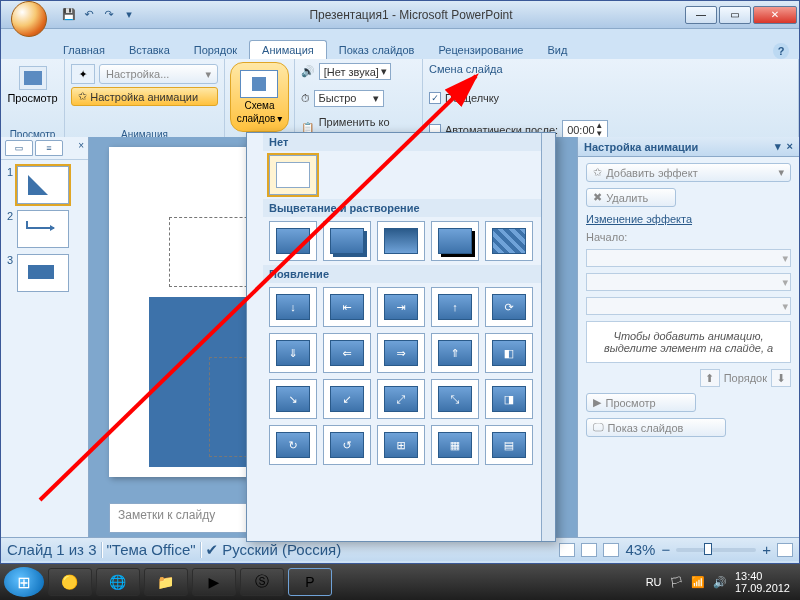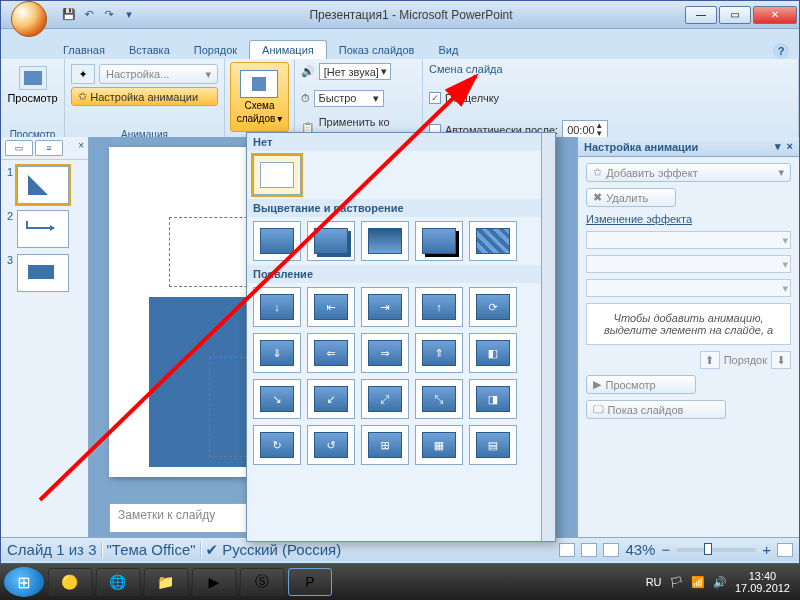"Рецензирование" div.tab { html: none -> <div>Рецензирование</div> }
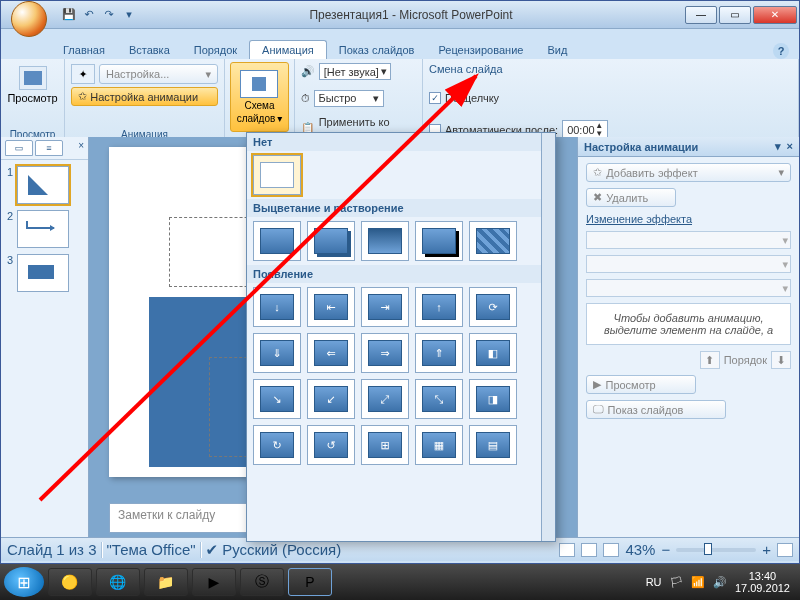"Схема" div.big-btn { border-radius: none -> 13px }
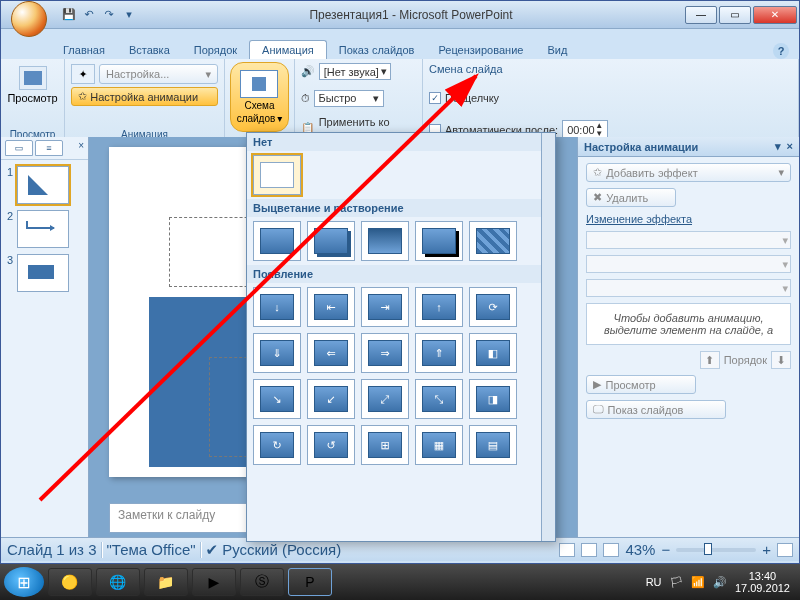"Нет" .g-body { padding-left: none -> 16px }
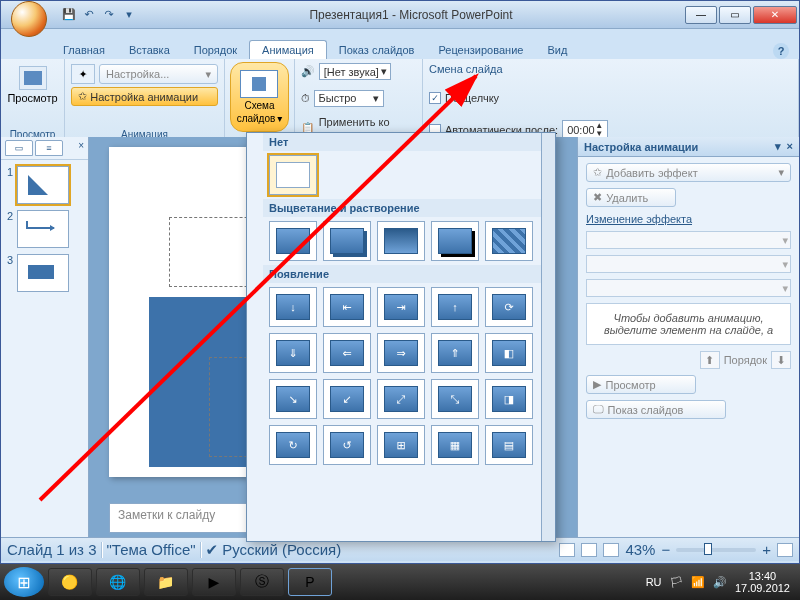"Начало:" div.ap-lbl { html: none -> <div>Начало:</div> }
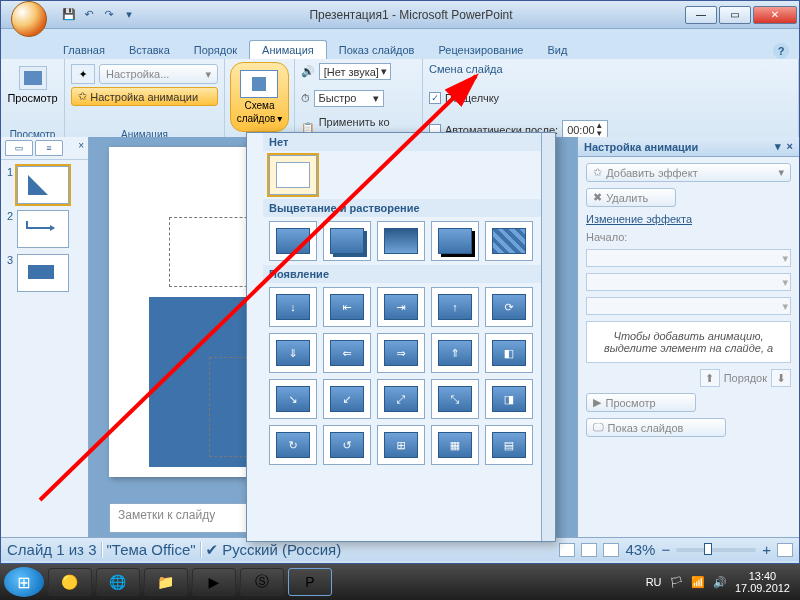"13:40" .tray .time { text-align: center -> left }
